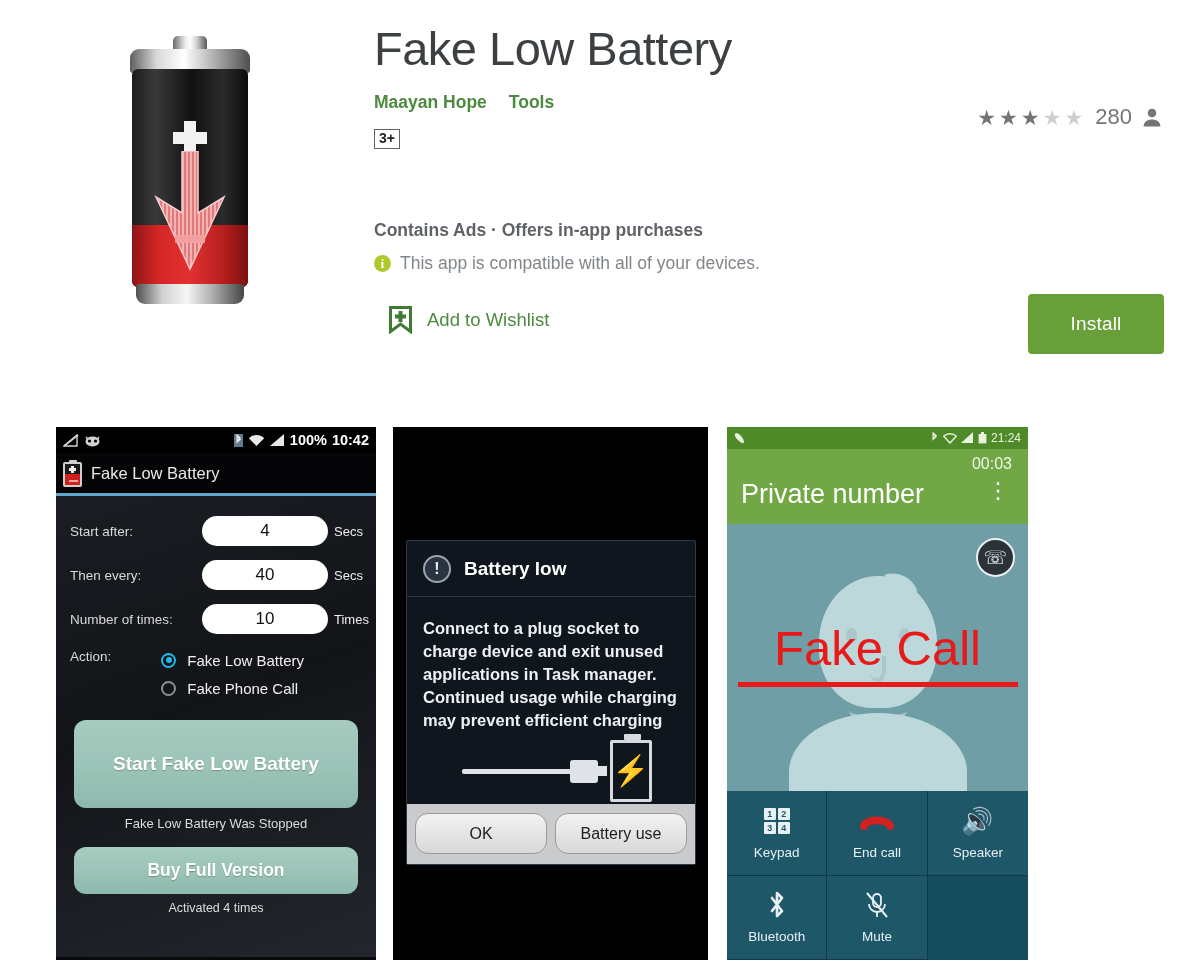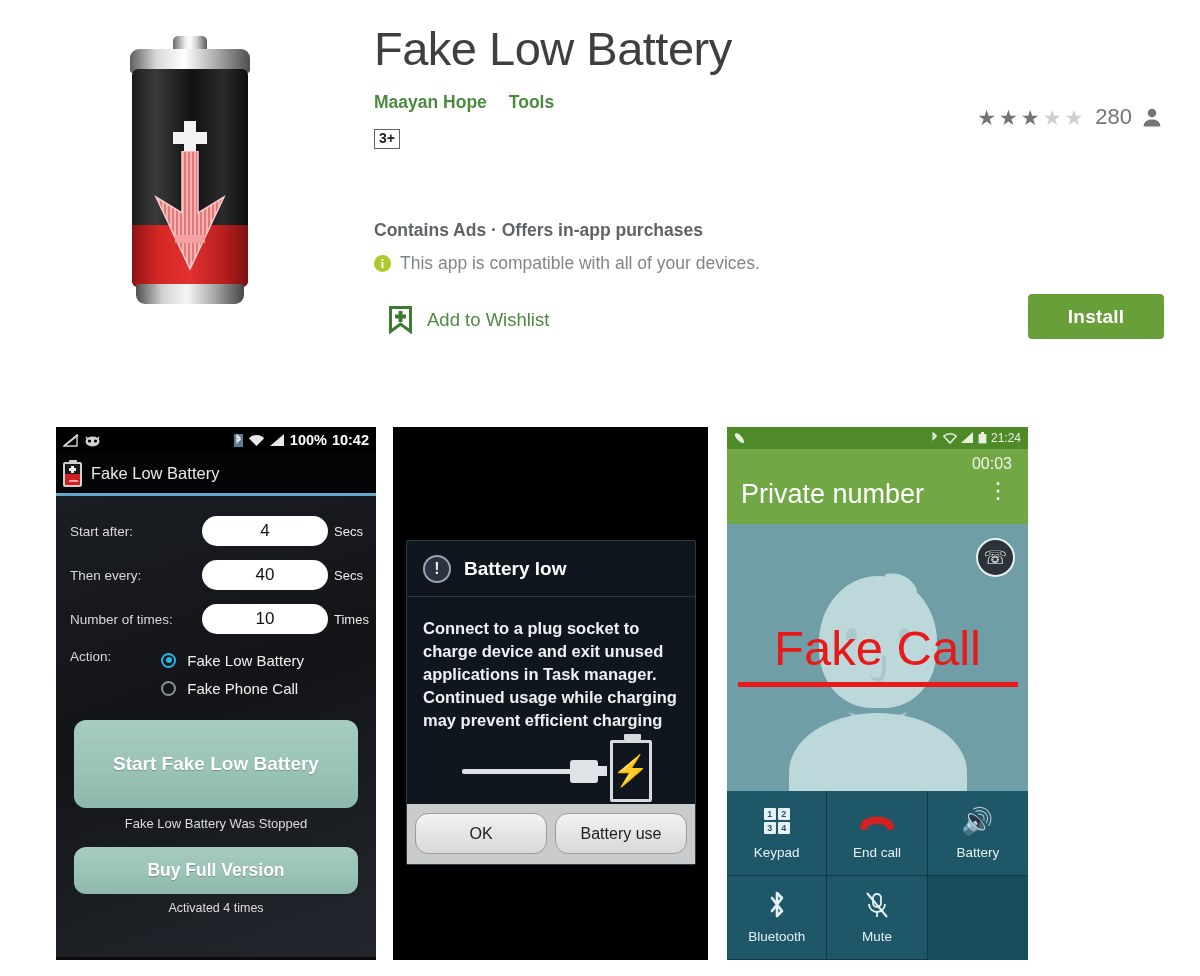"Install" .install-btn { font-weight: bold -> normal; height: 45px -> 60px }
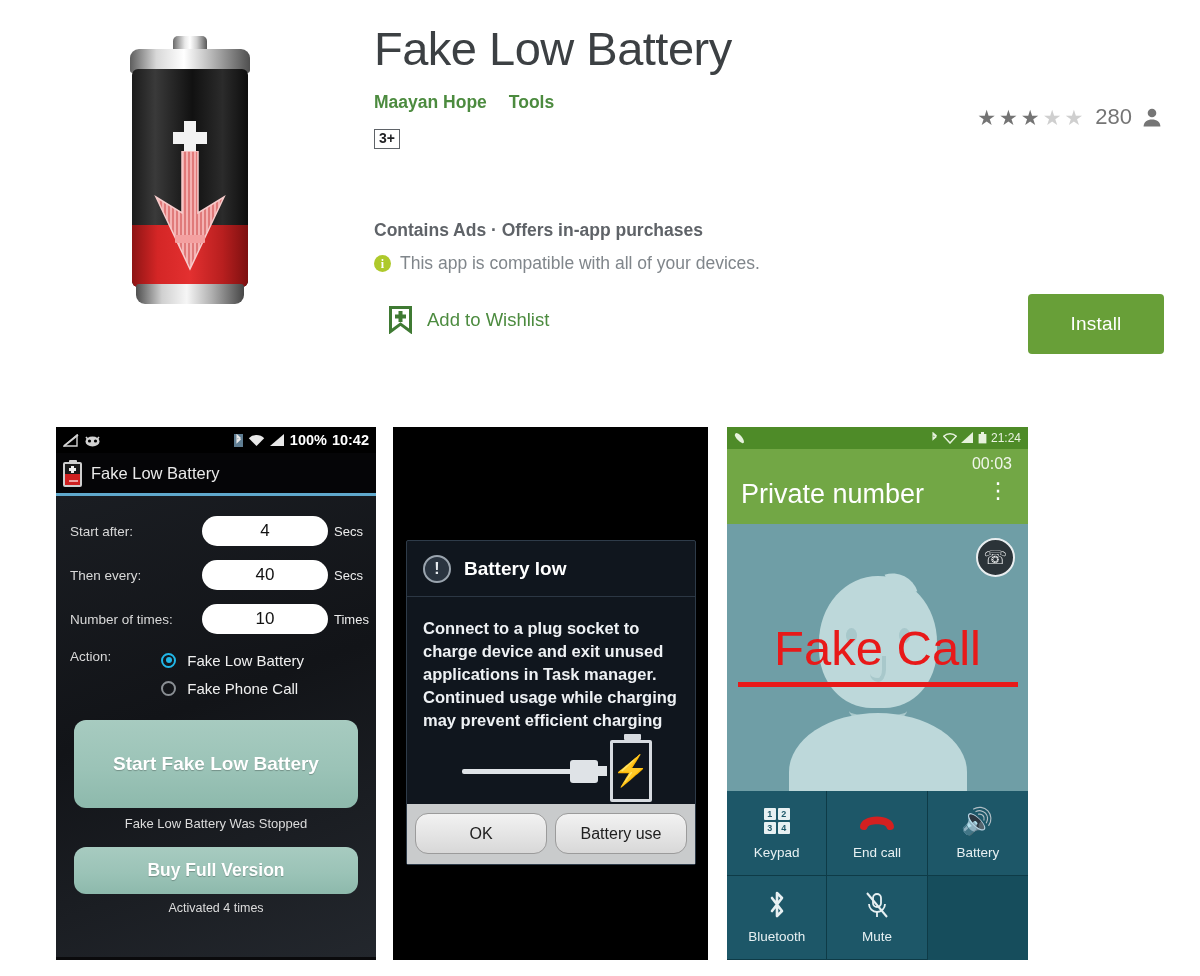"Battery" span { text: Battery -> Speaker }
